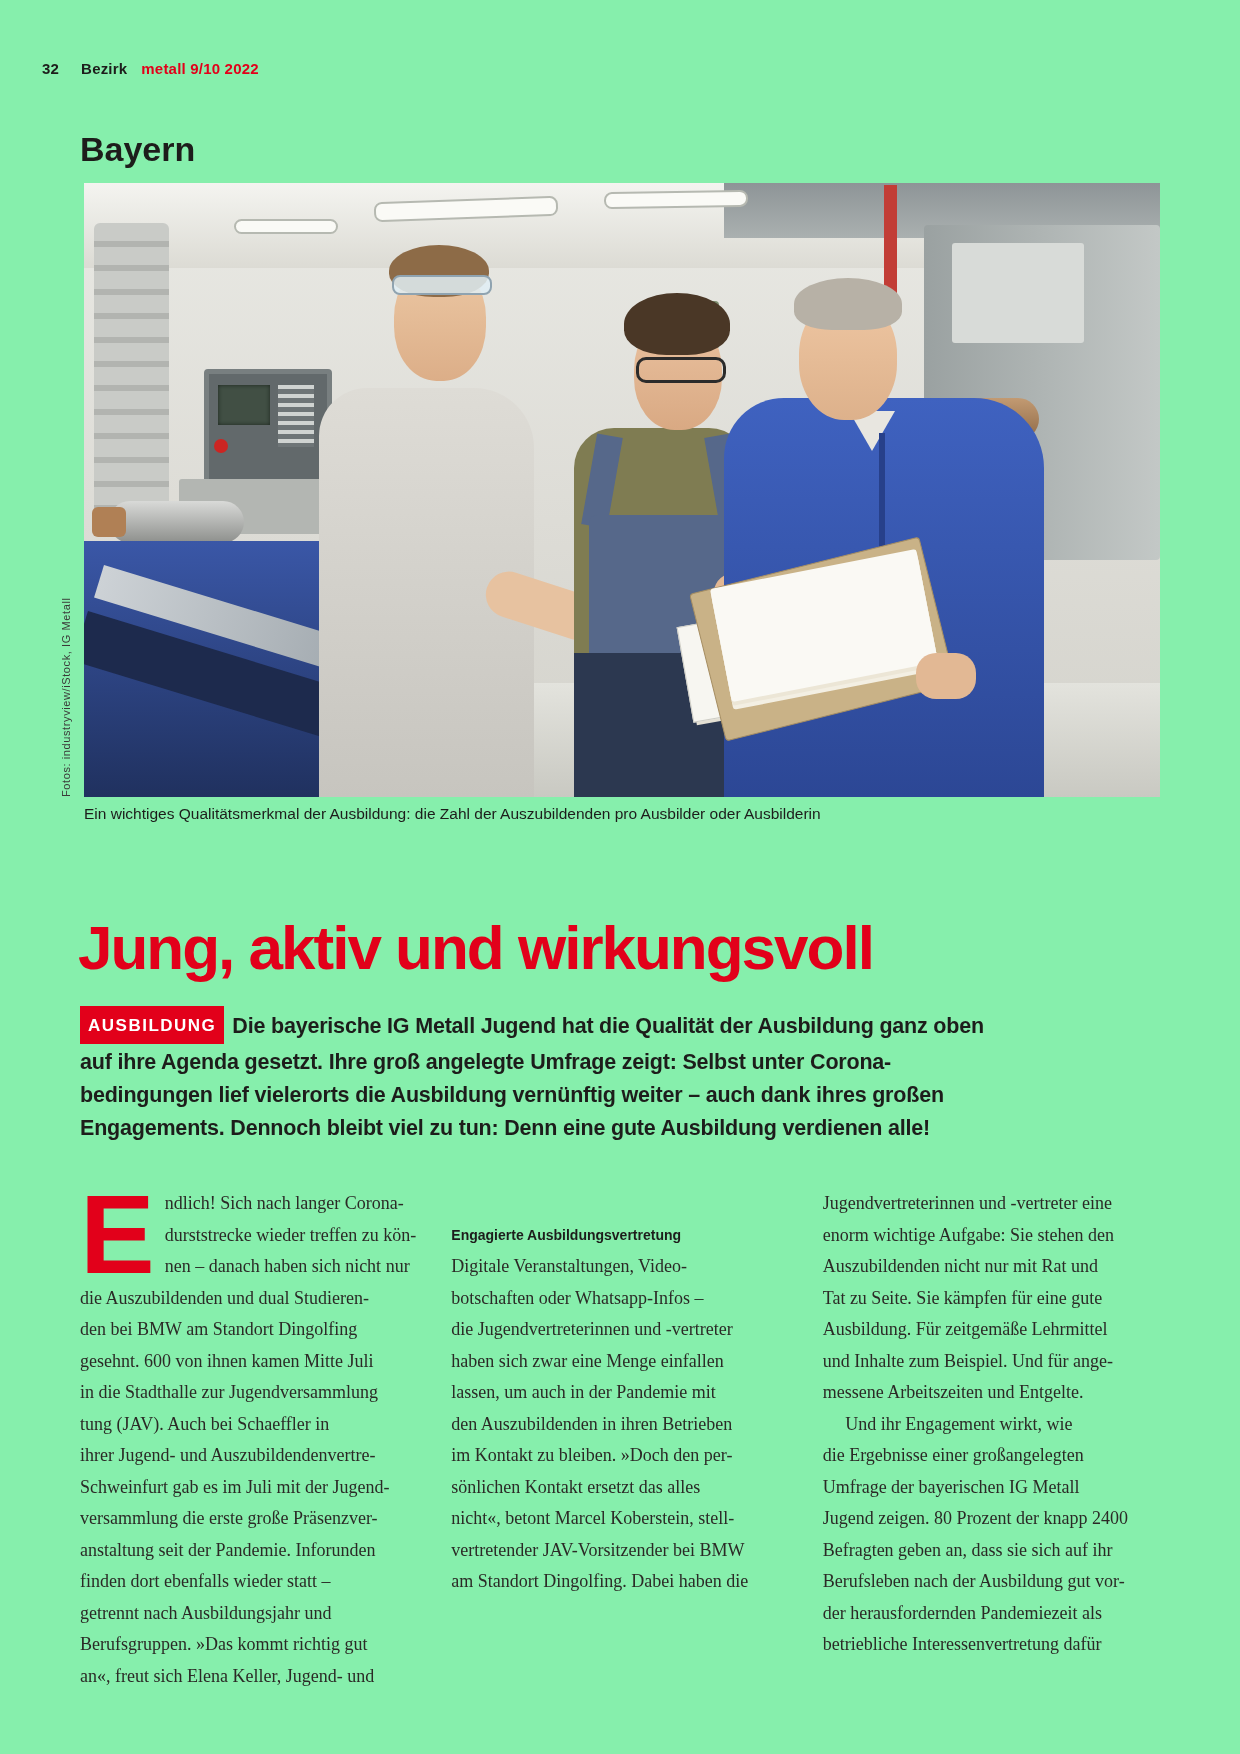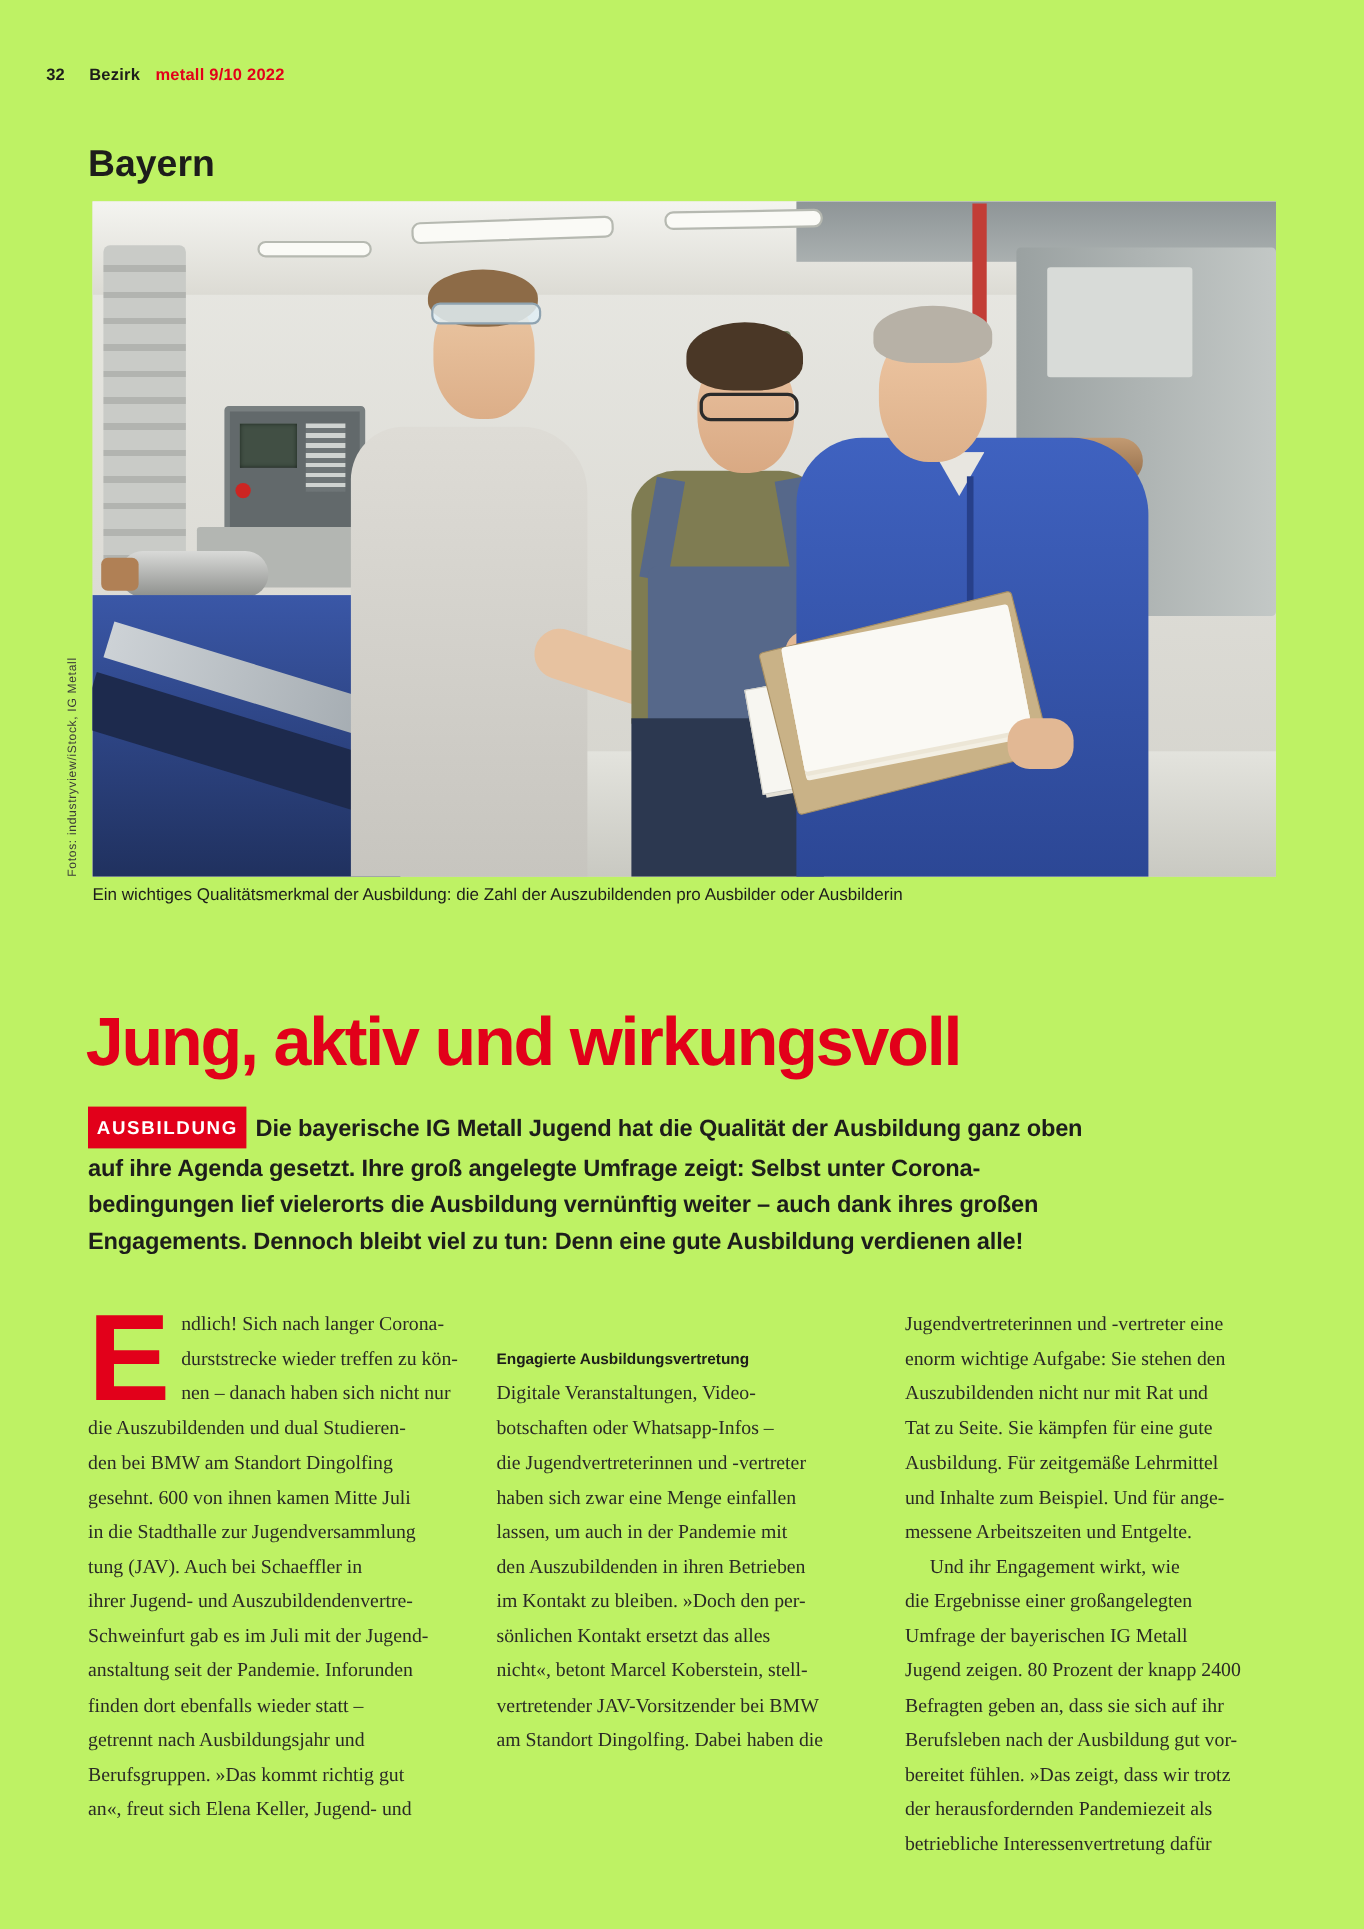"32 Bezirk metall 9/10 2022" #page { background: #bef264 -> #86efac }
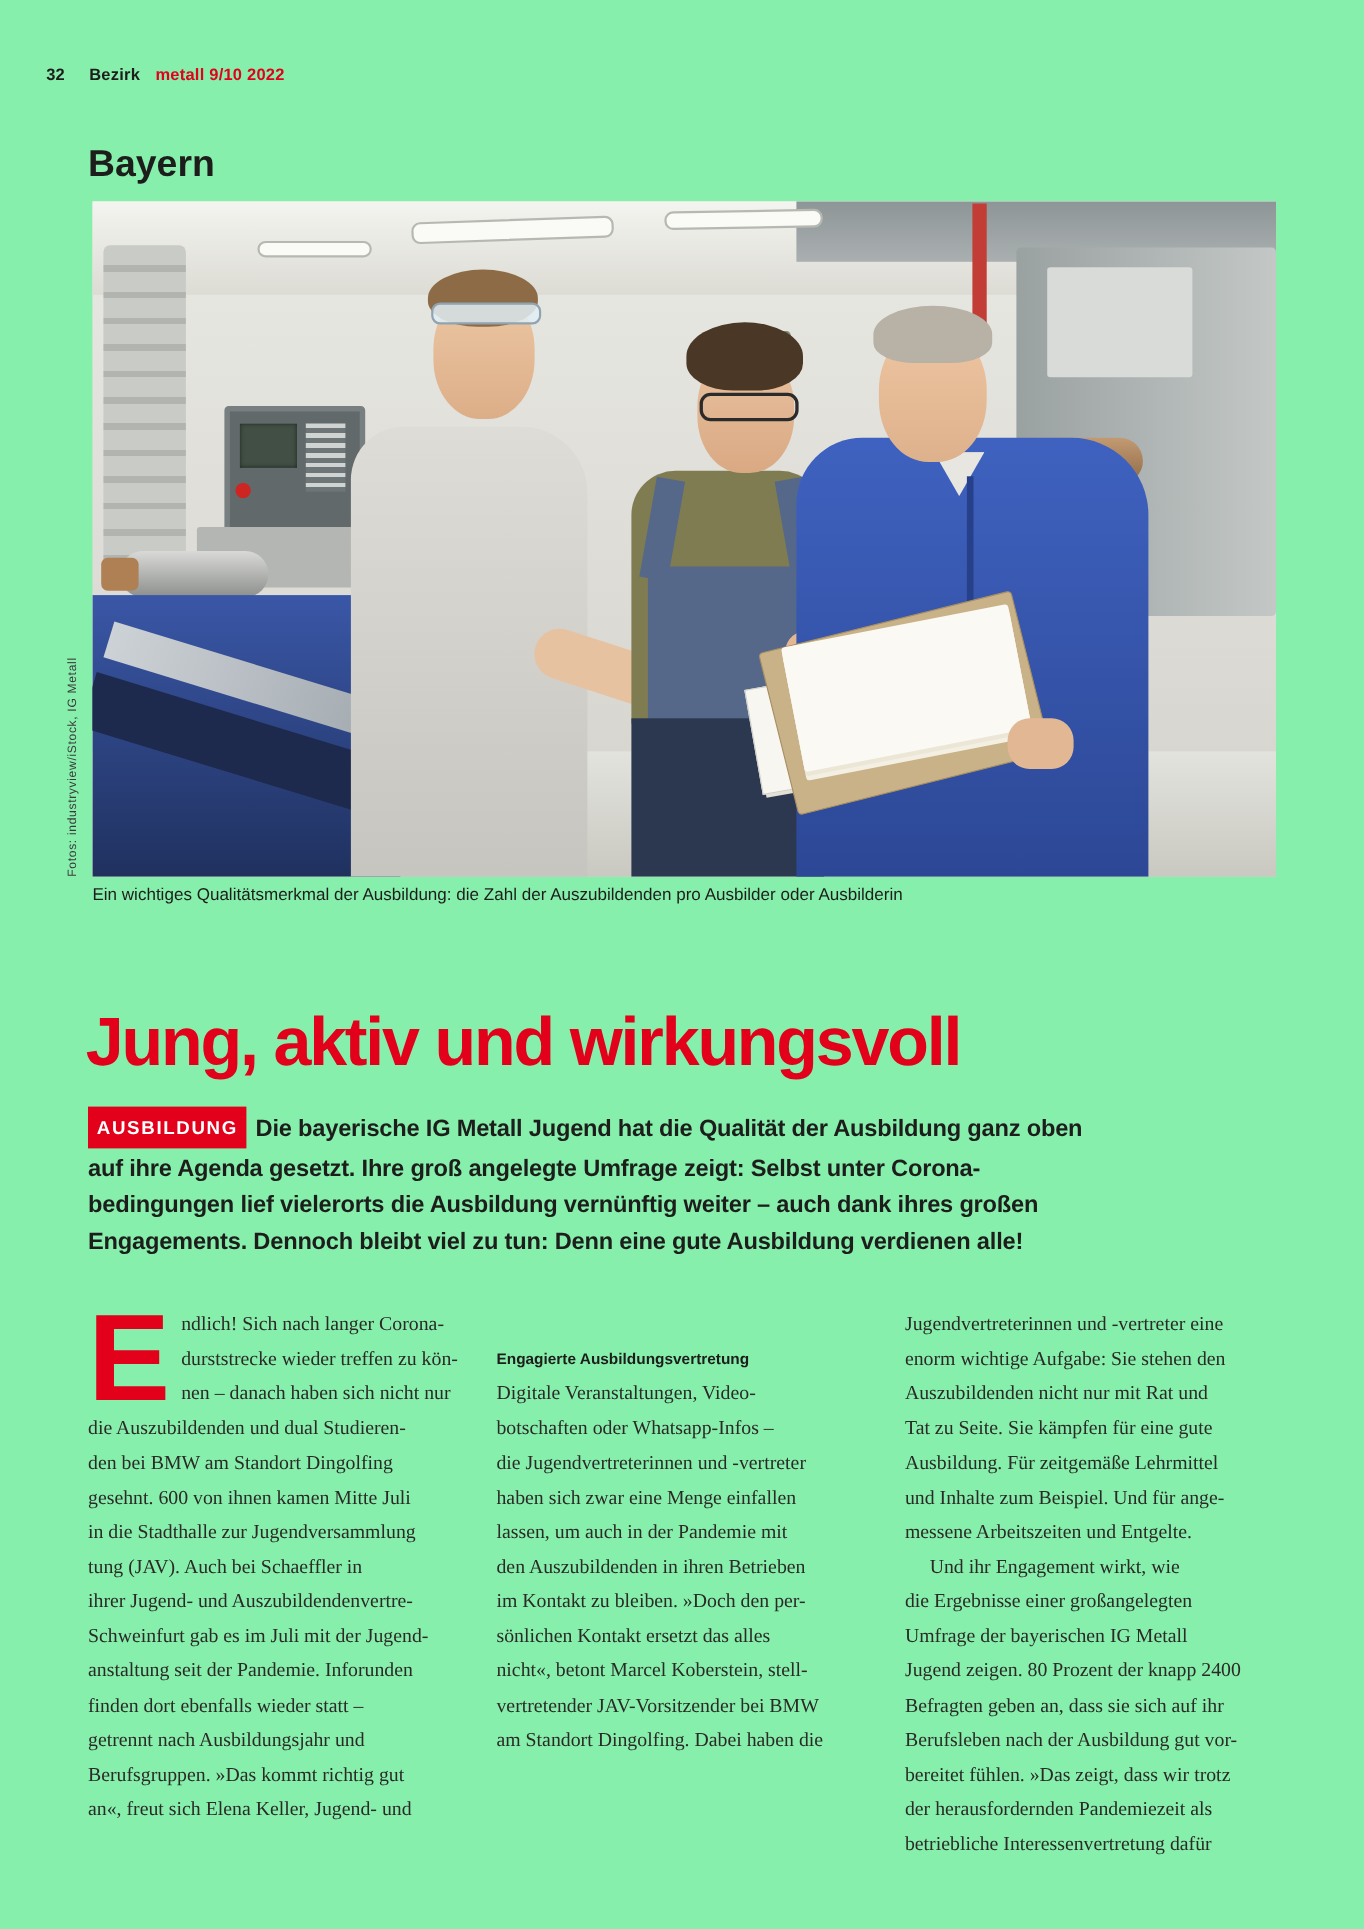"versammlung die erste große Präsenzver-" div.tline { html: none -> <div>versammlung die erste große Präsenzver-</div> }
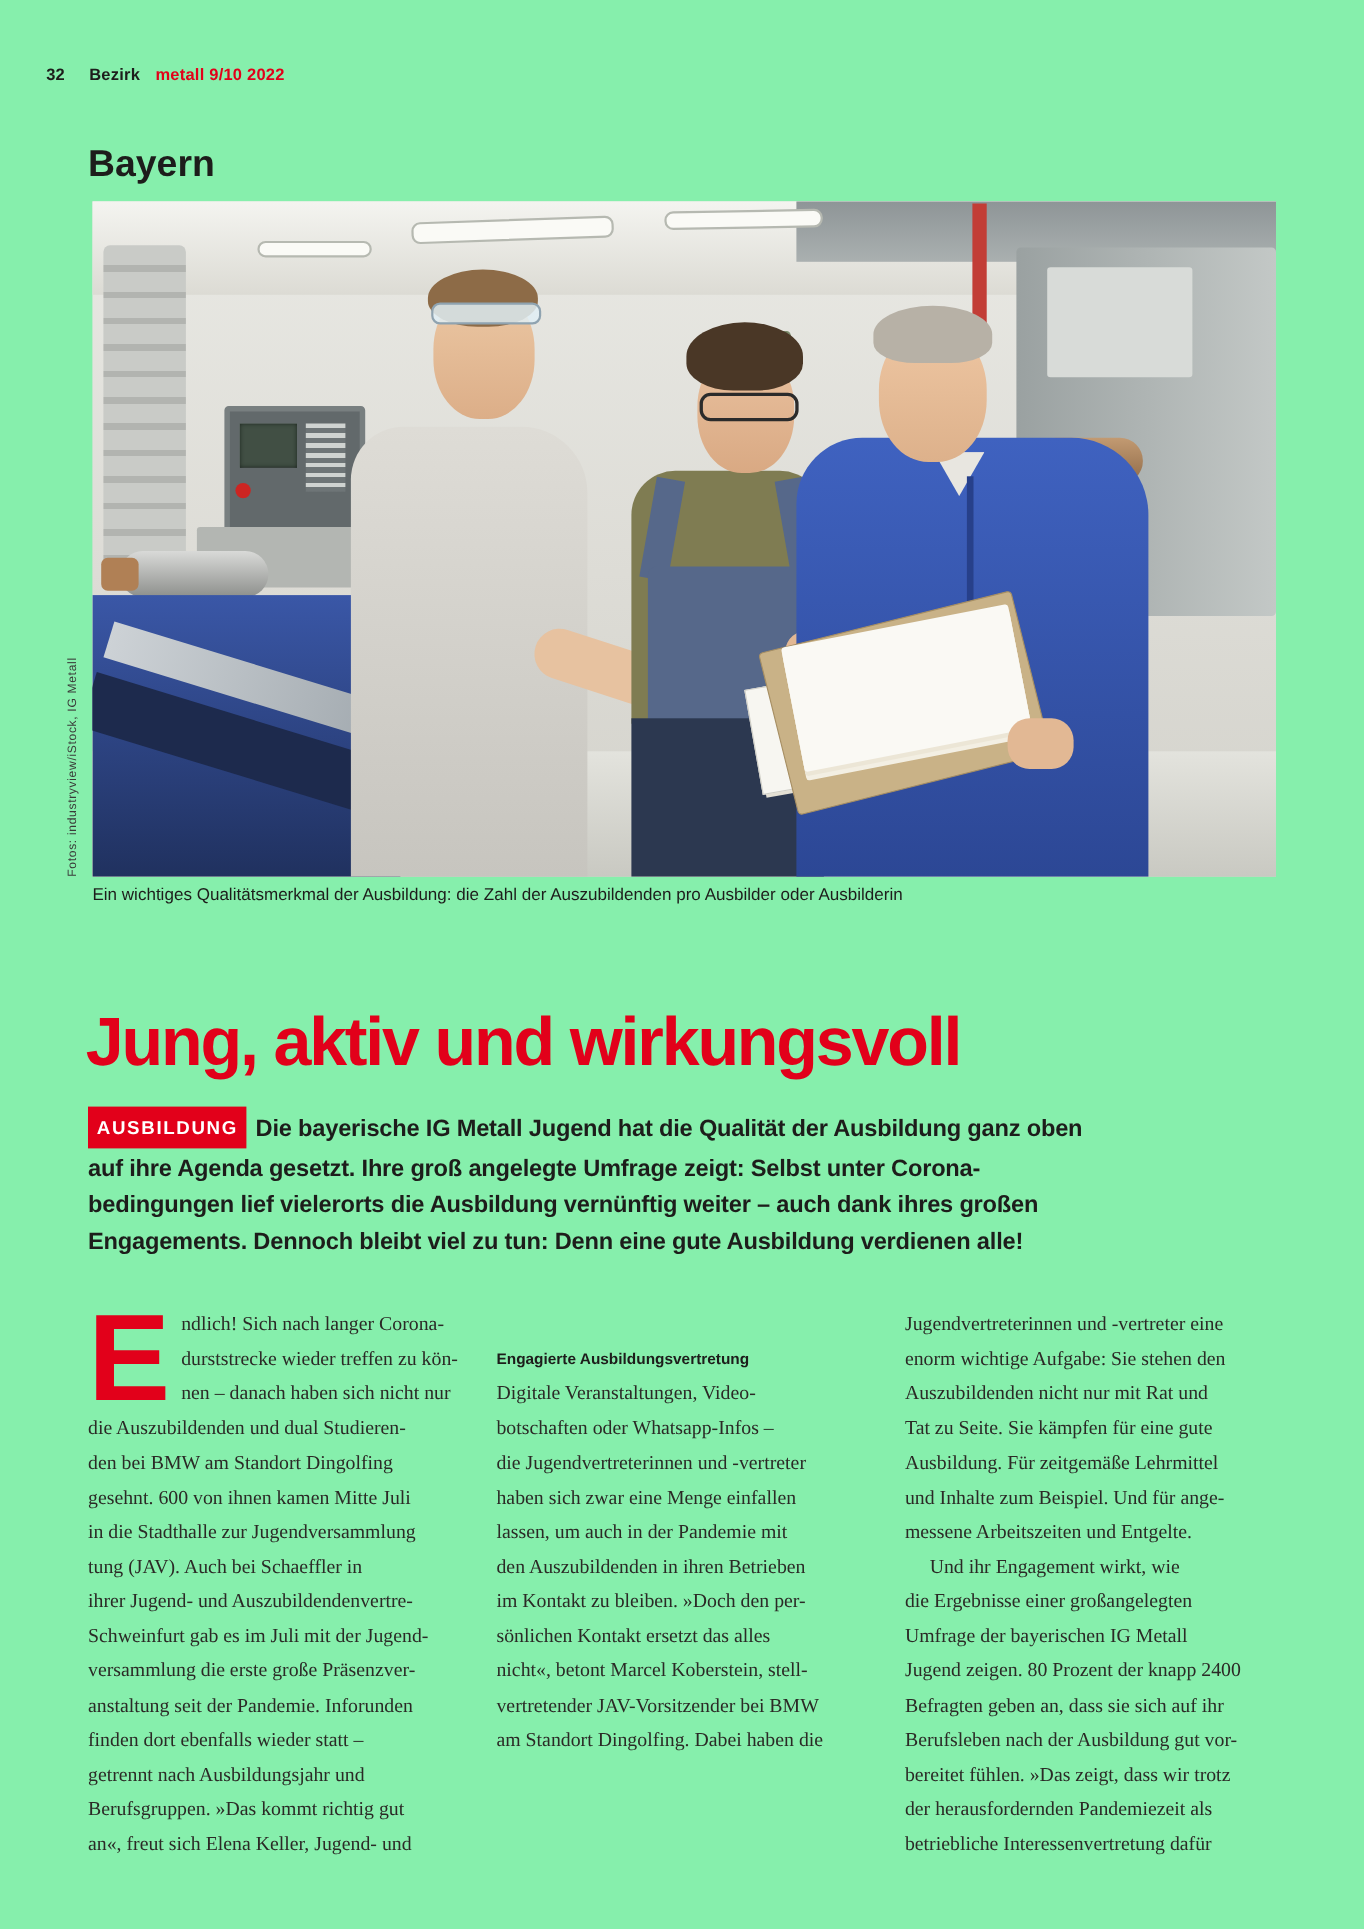"bereitet fühlen. »Das zeigt, dass" div.tline { html: <div>bereitet fühlen. »Das zeigt, dass wir trotz</div> -> none }
